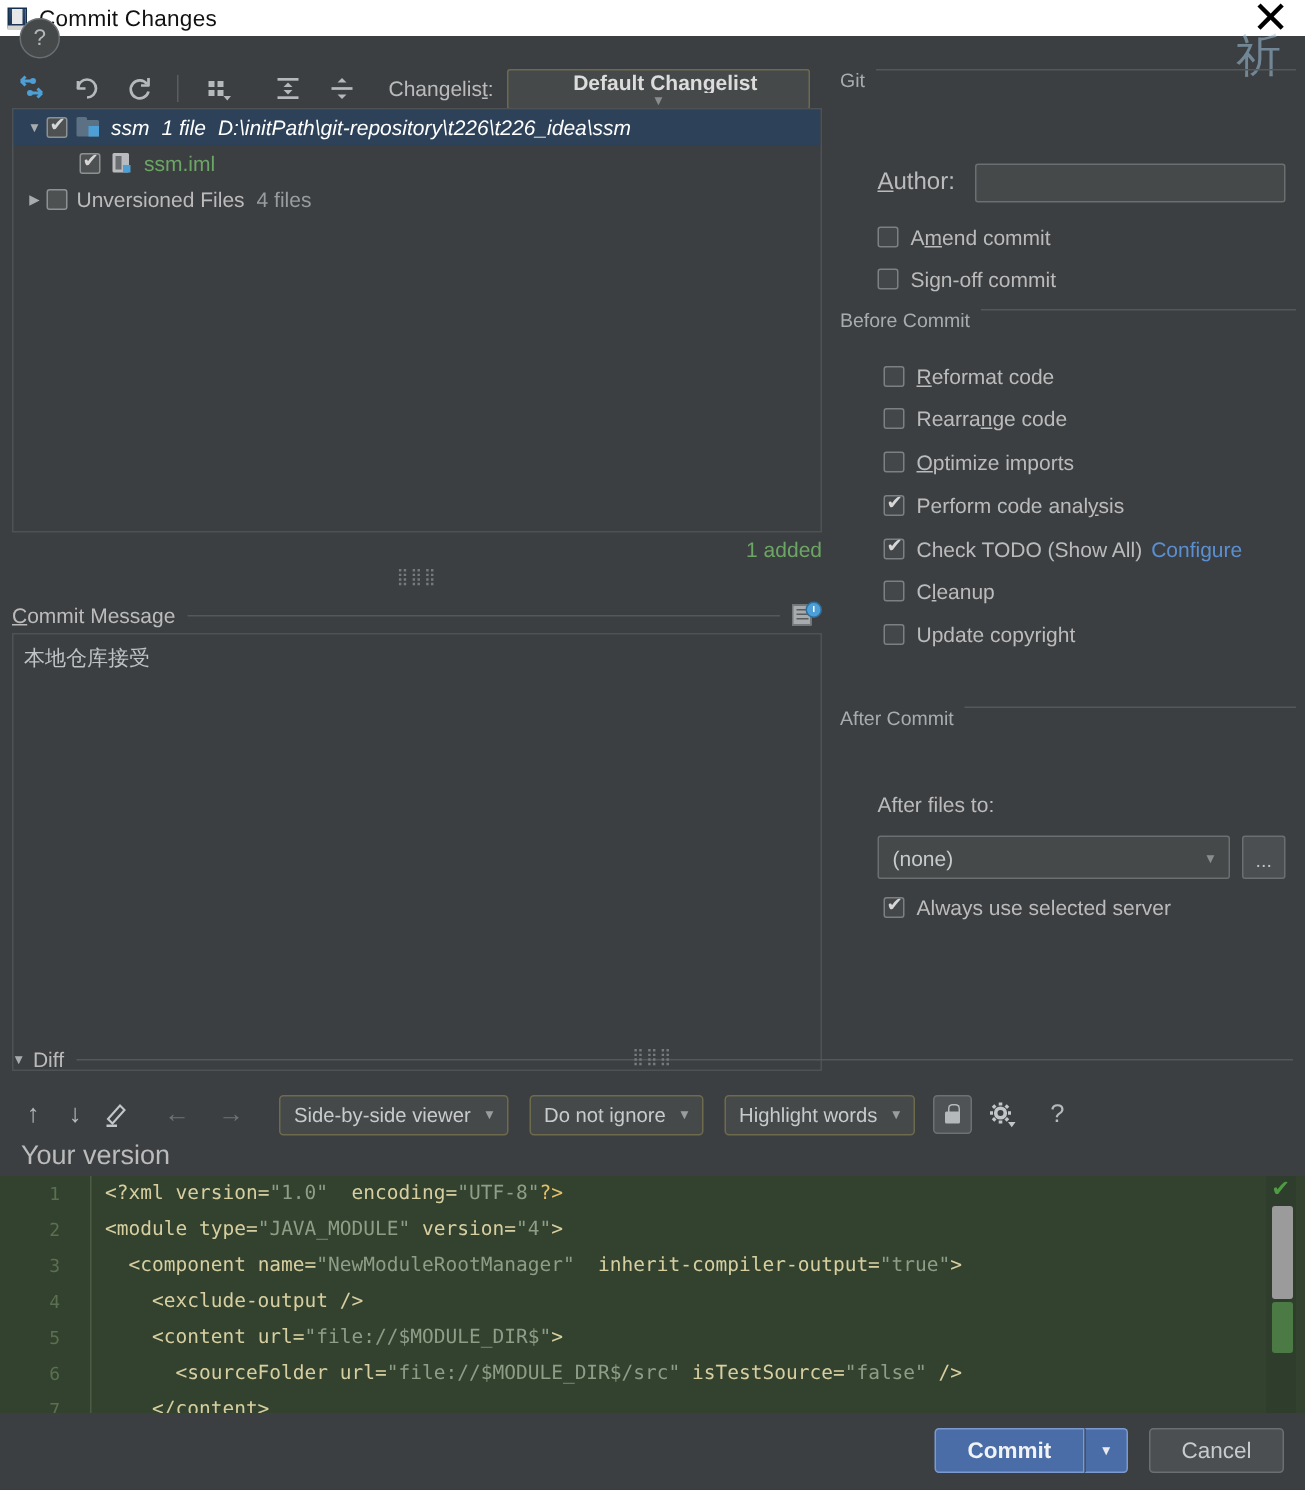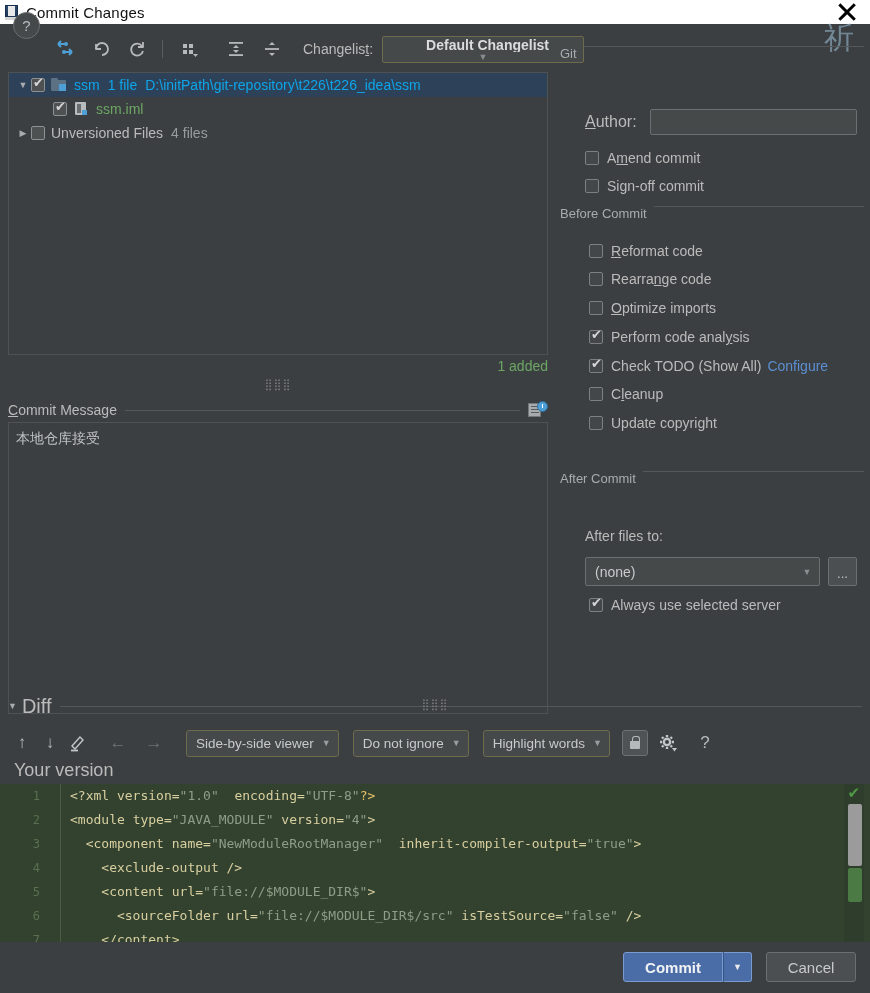"Changelist:" .toolbar { margin-left: 44px -> none; top: 8px -> 18px }
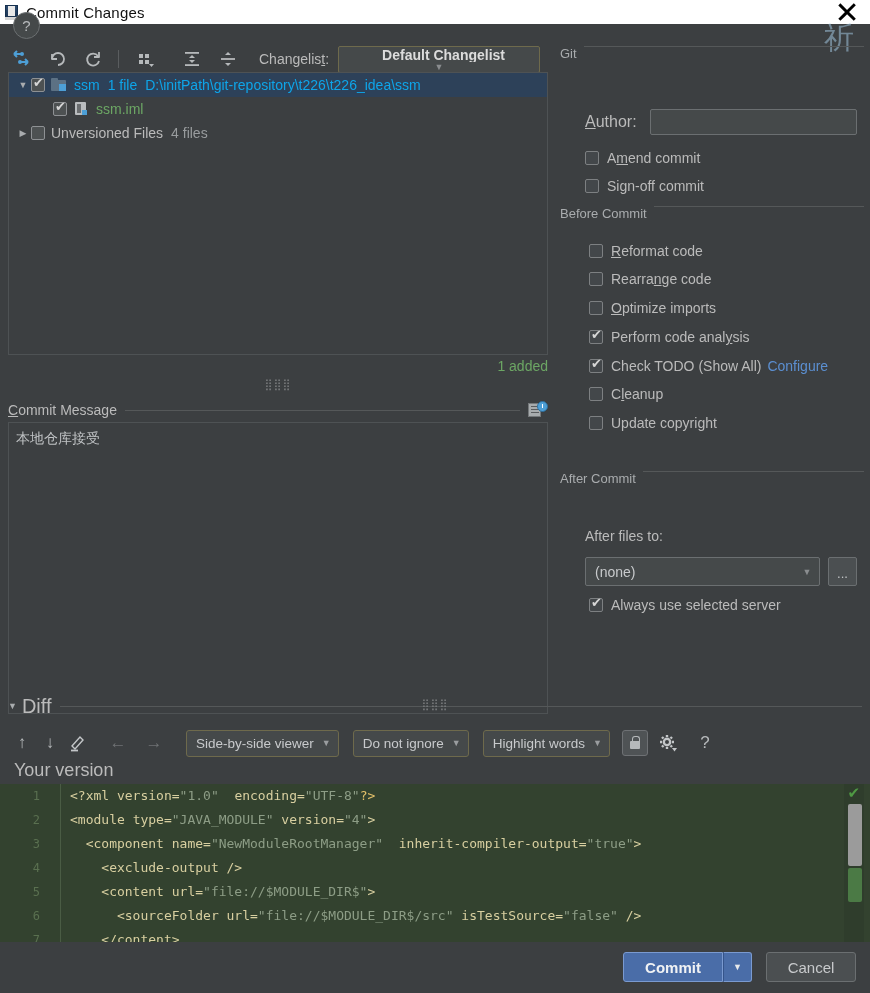"ssm" .row.sel .dim, .row.sel .path, .row.sel .name { color: #0ea5e9 -> #ffffff; font-style: none -> italic }
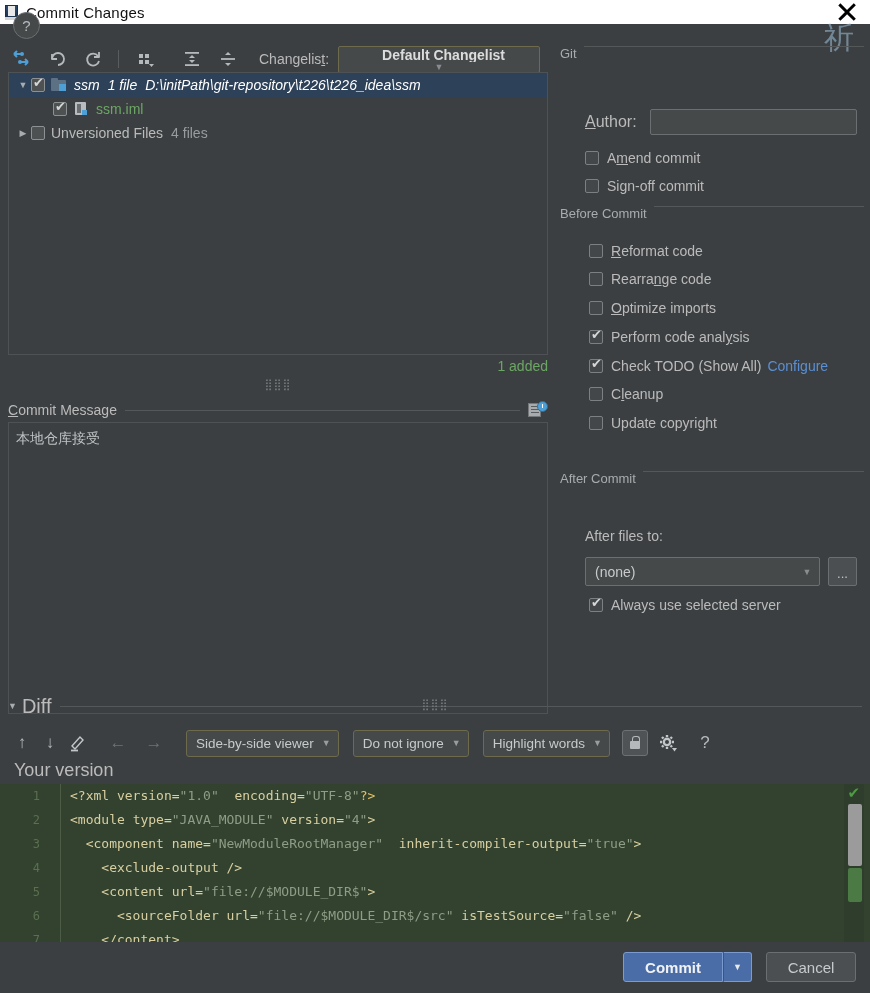"Diff" .diff-head .dh-label { font-size: 20px -> 14px }
